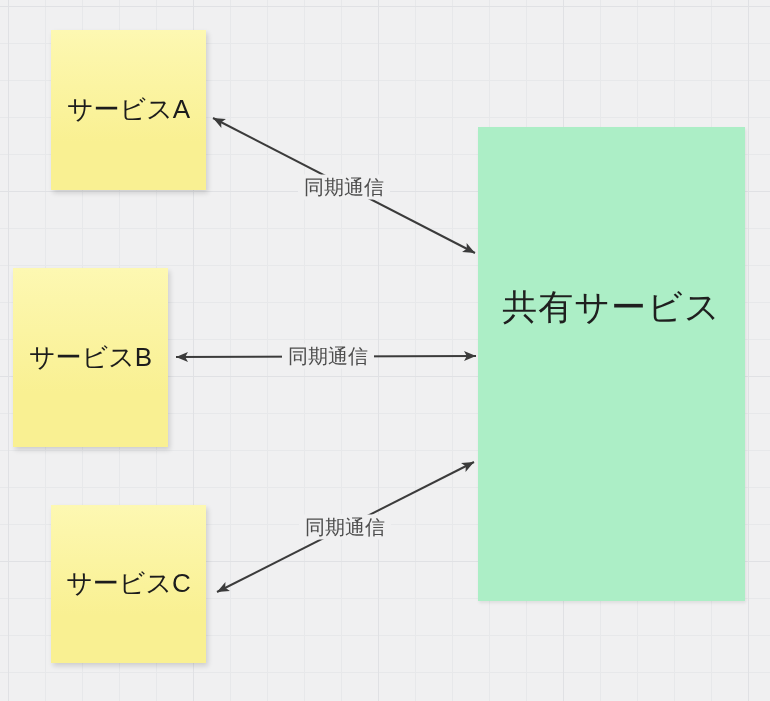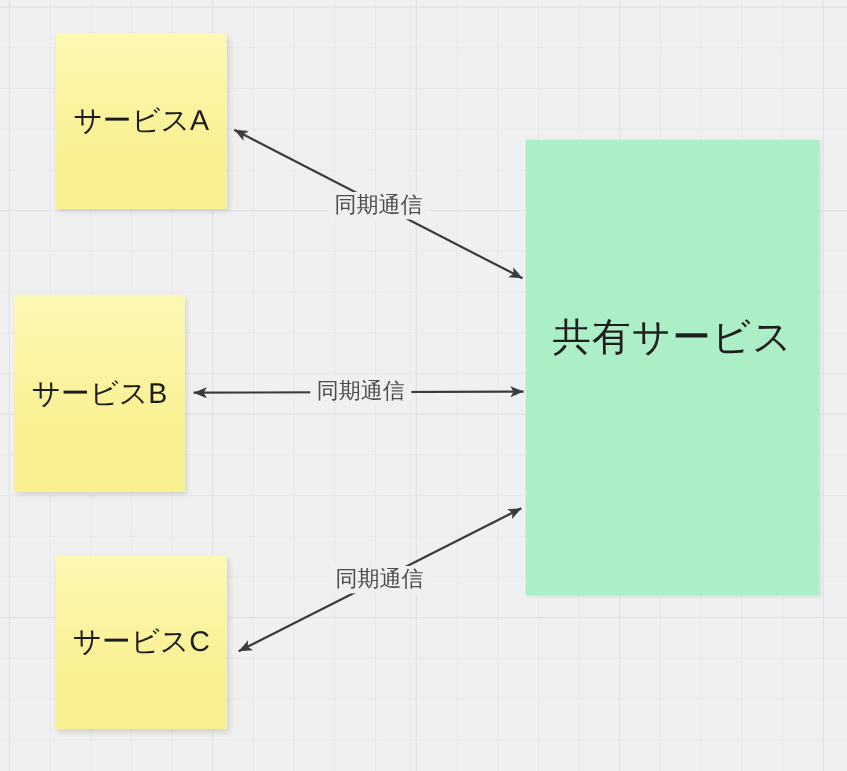"共有サービス" div.node { height: 414px -> 474px }
